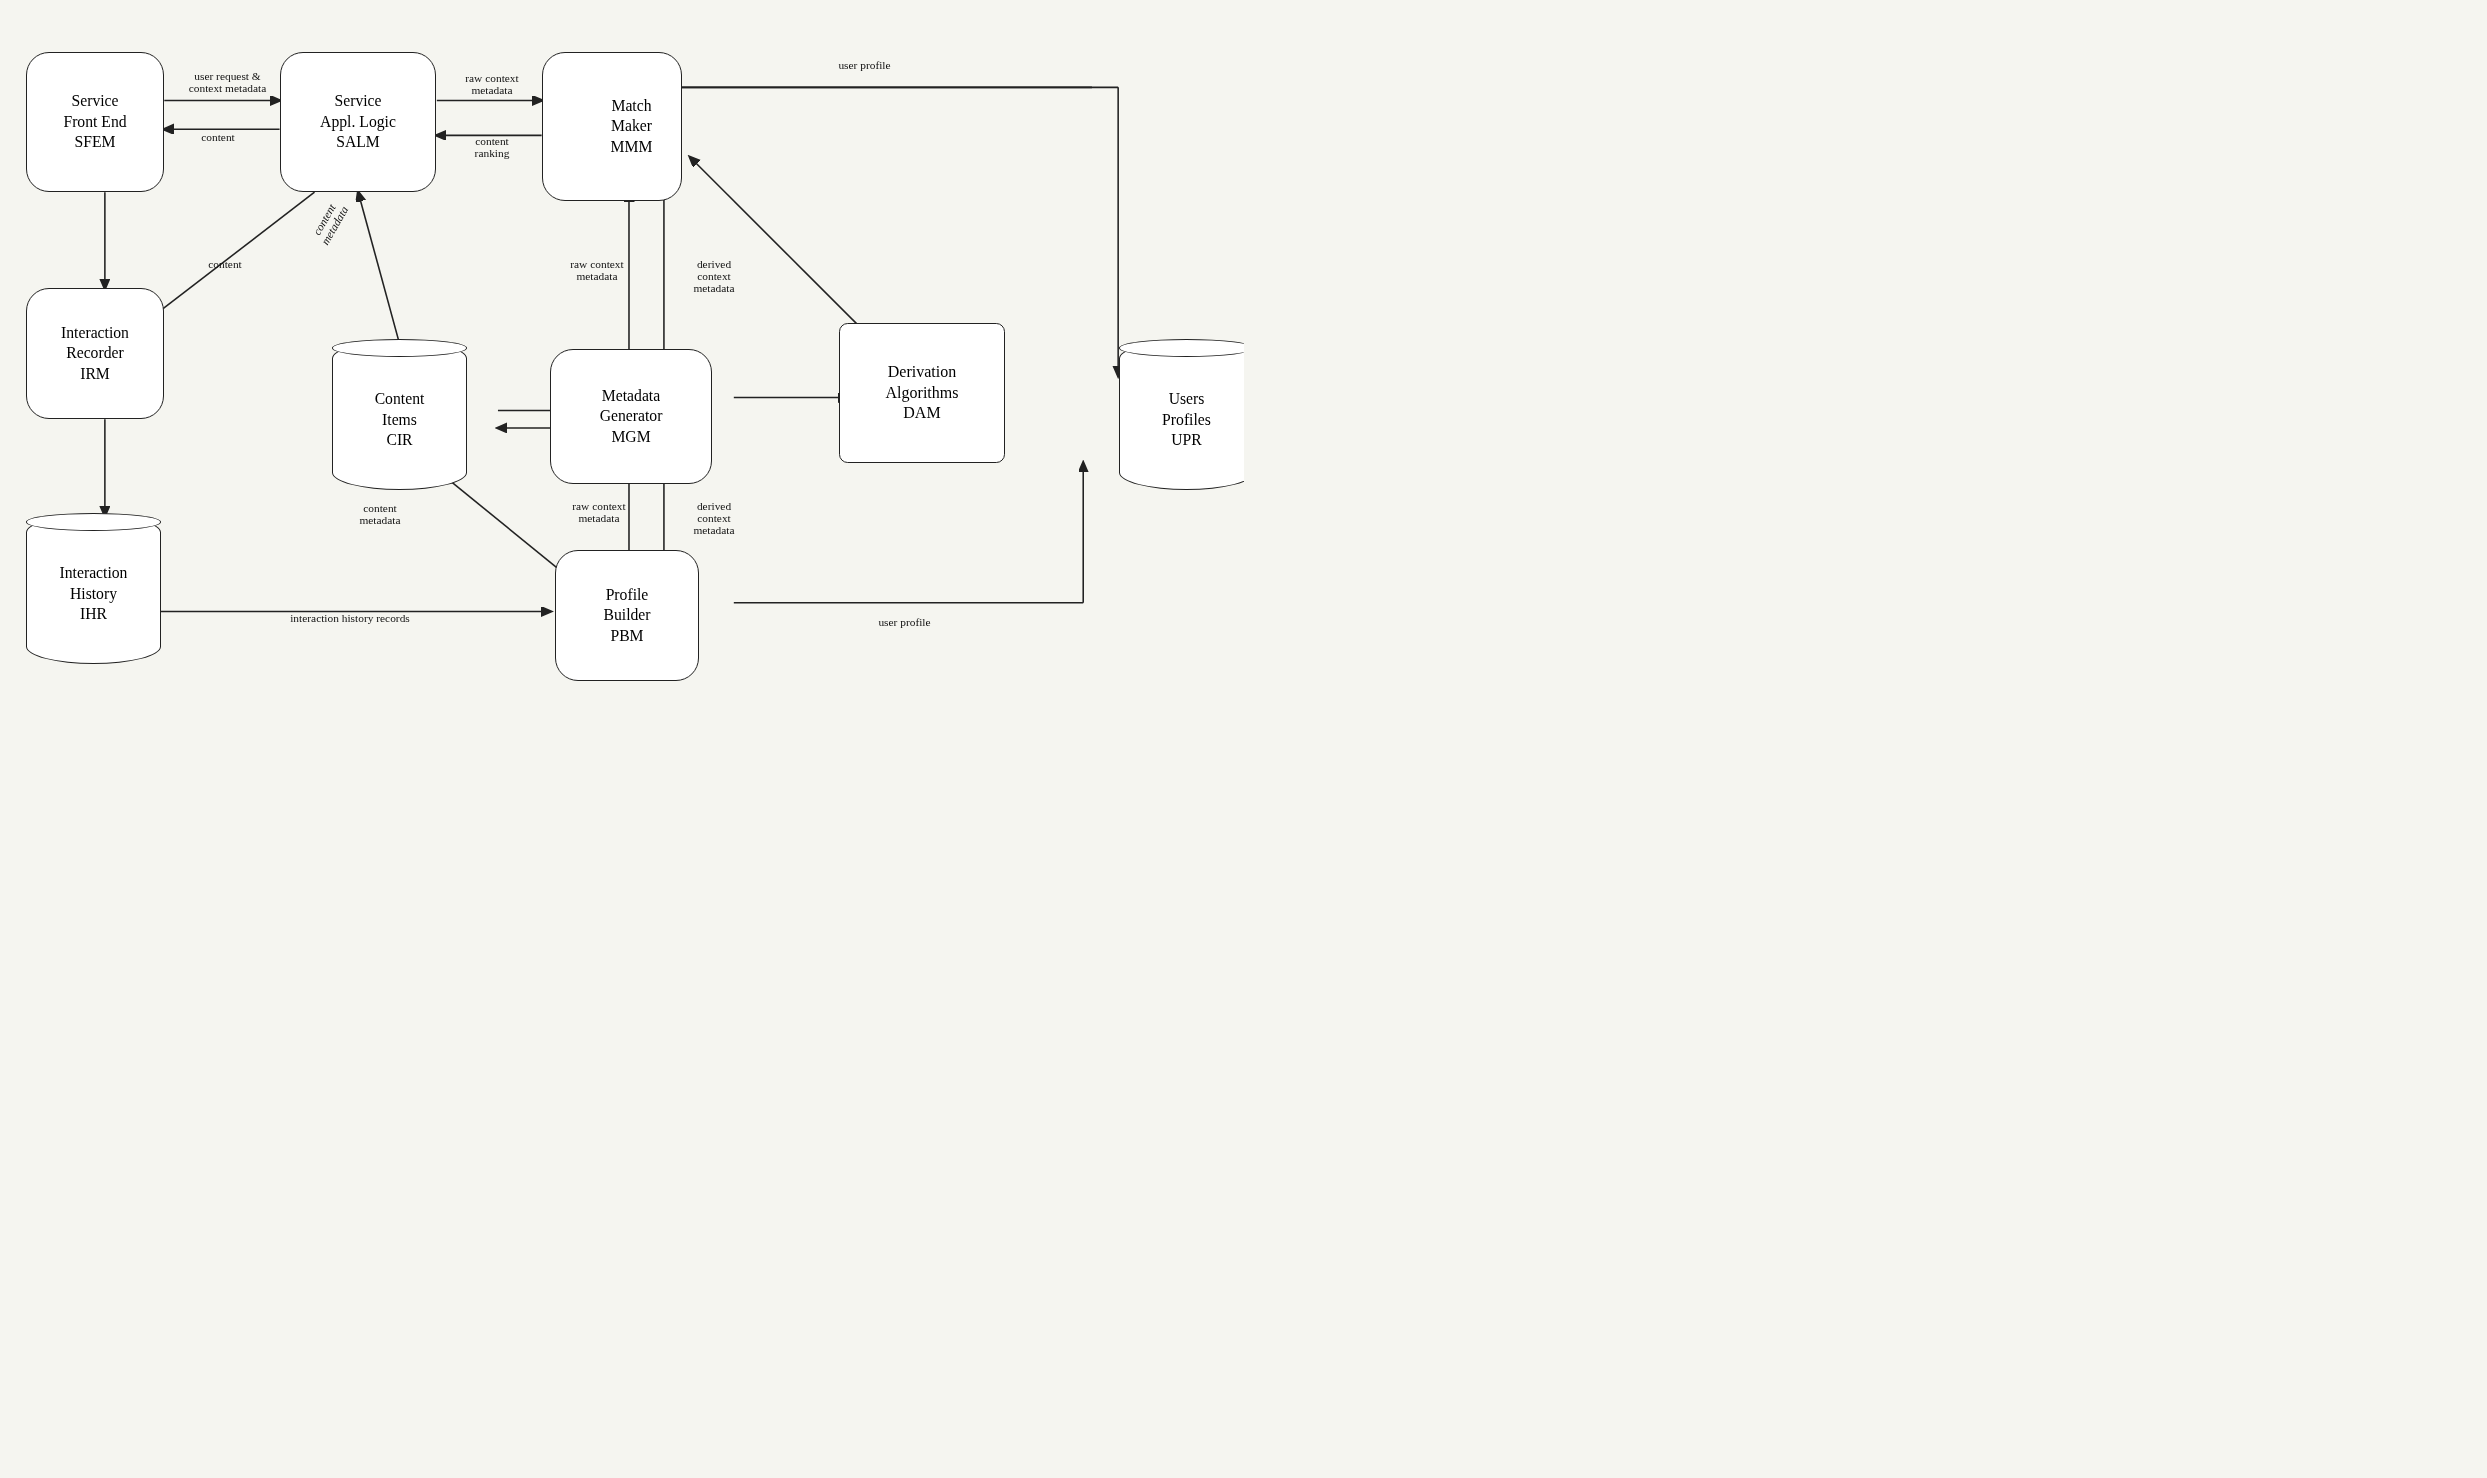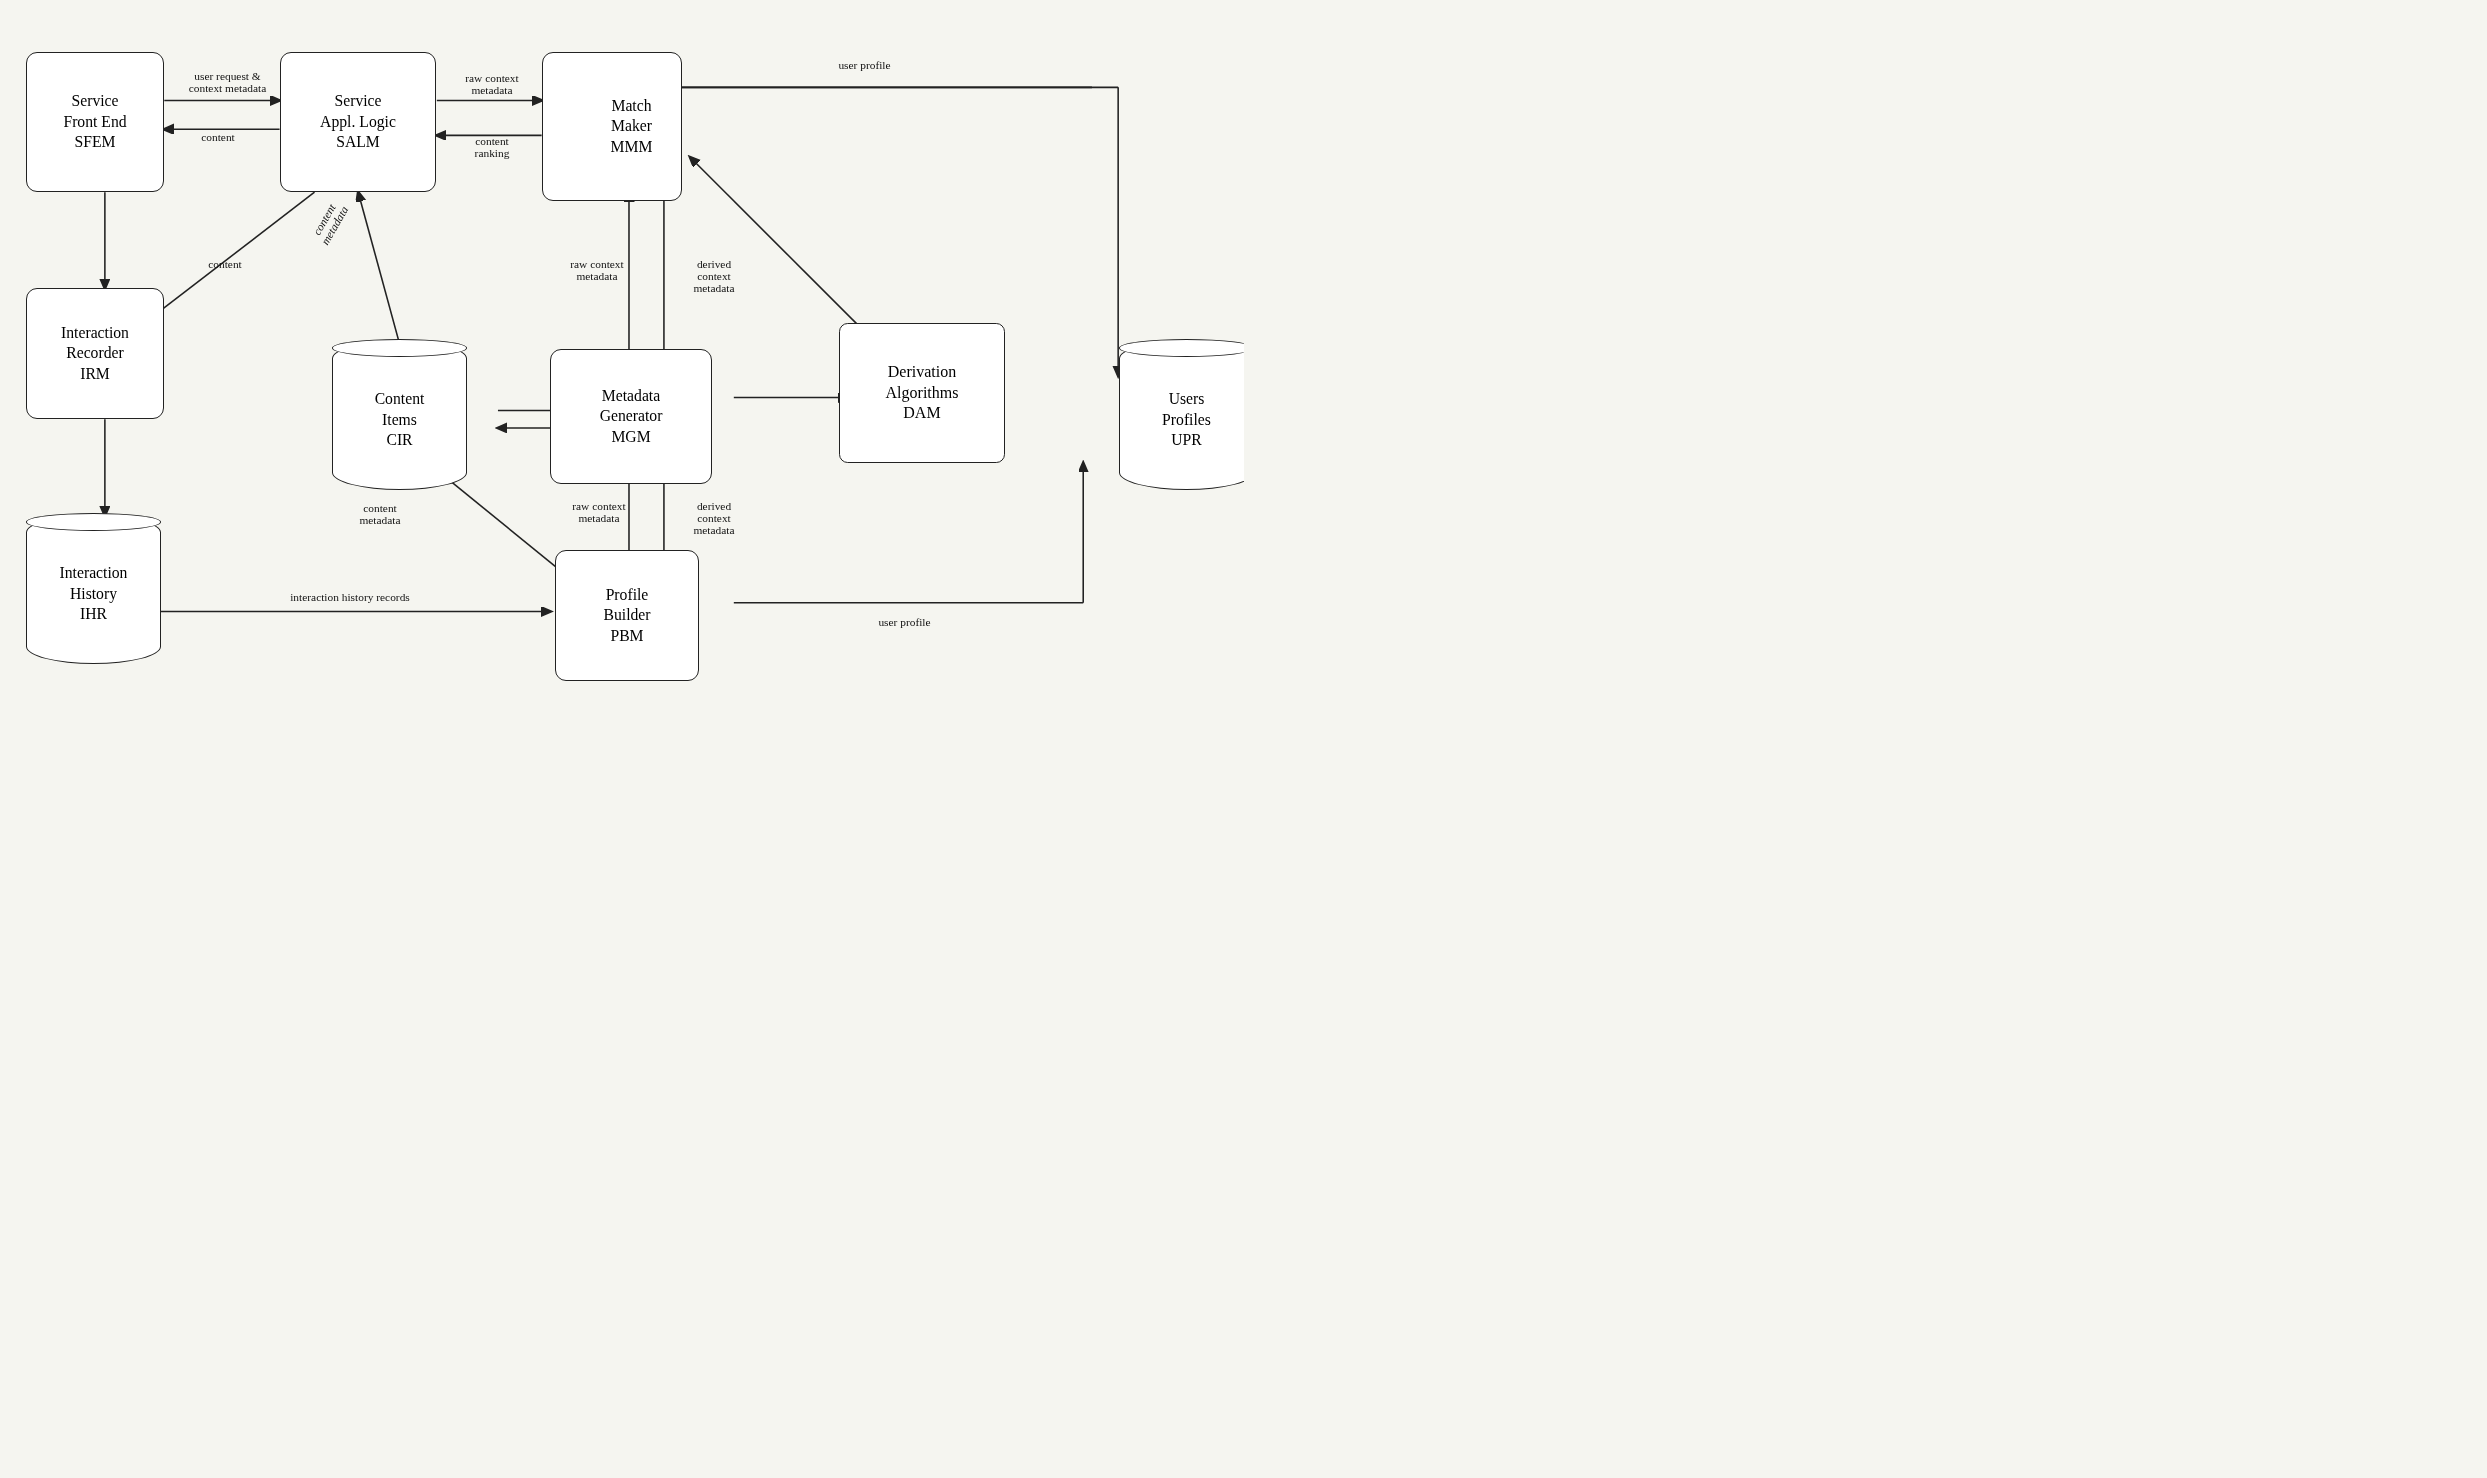"Service" .rounded { border-radius: 11px -> 23px }
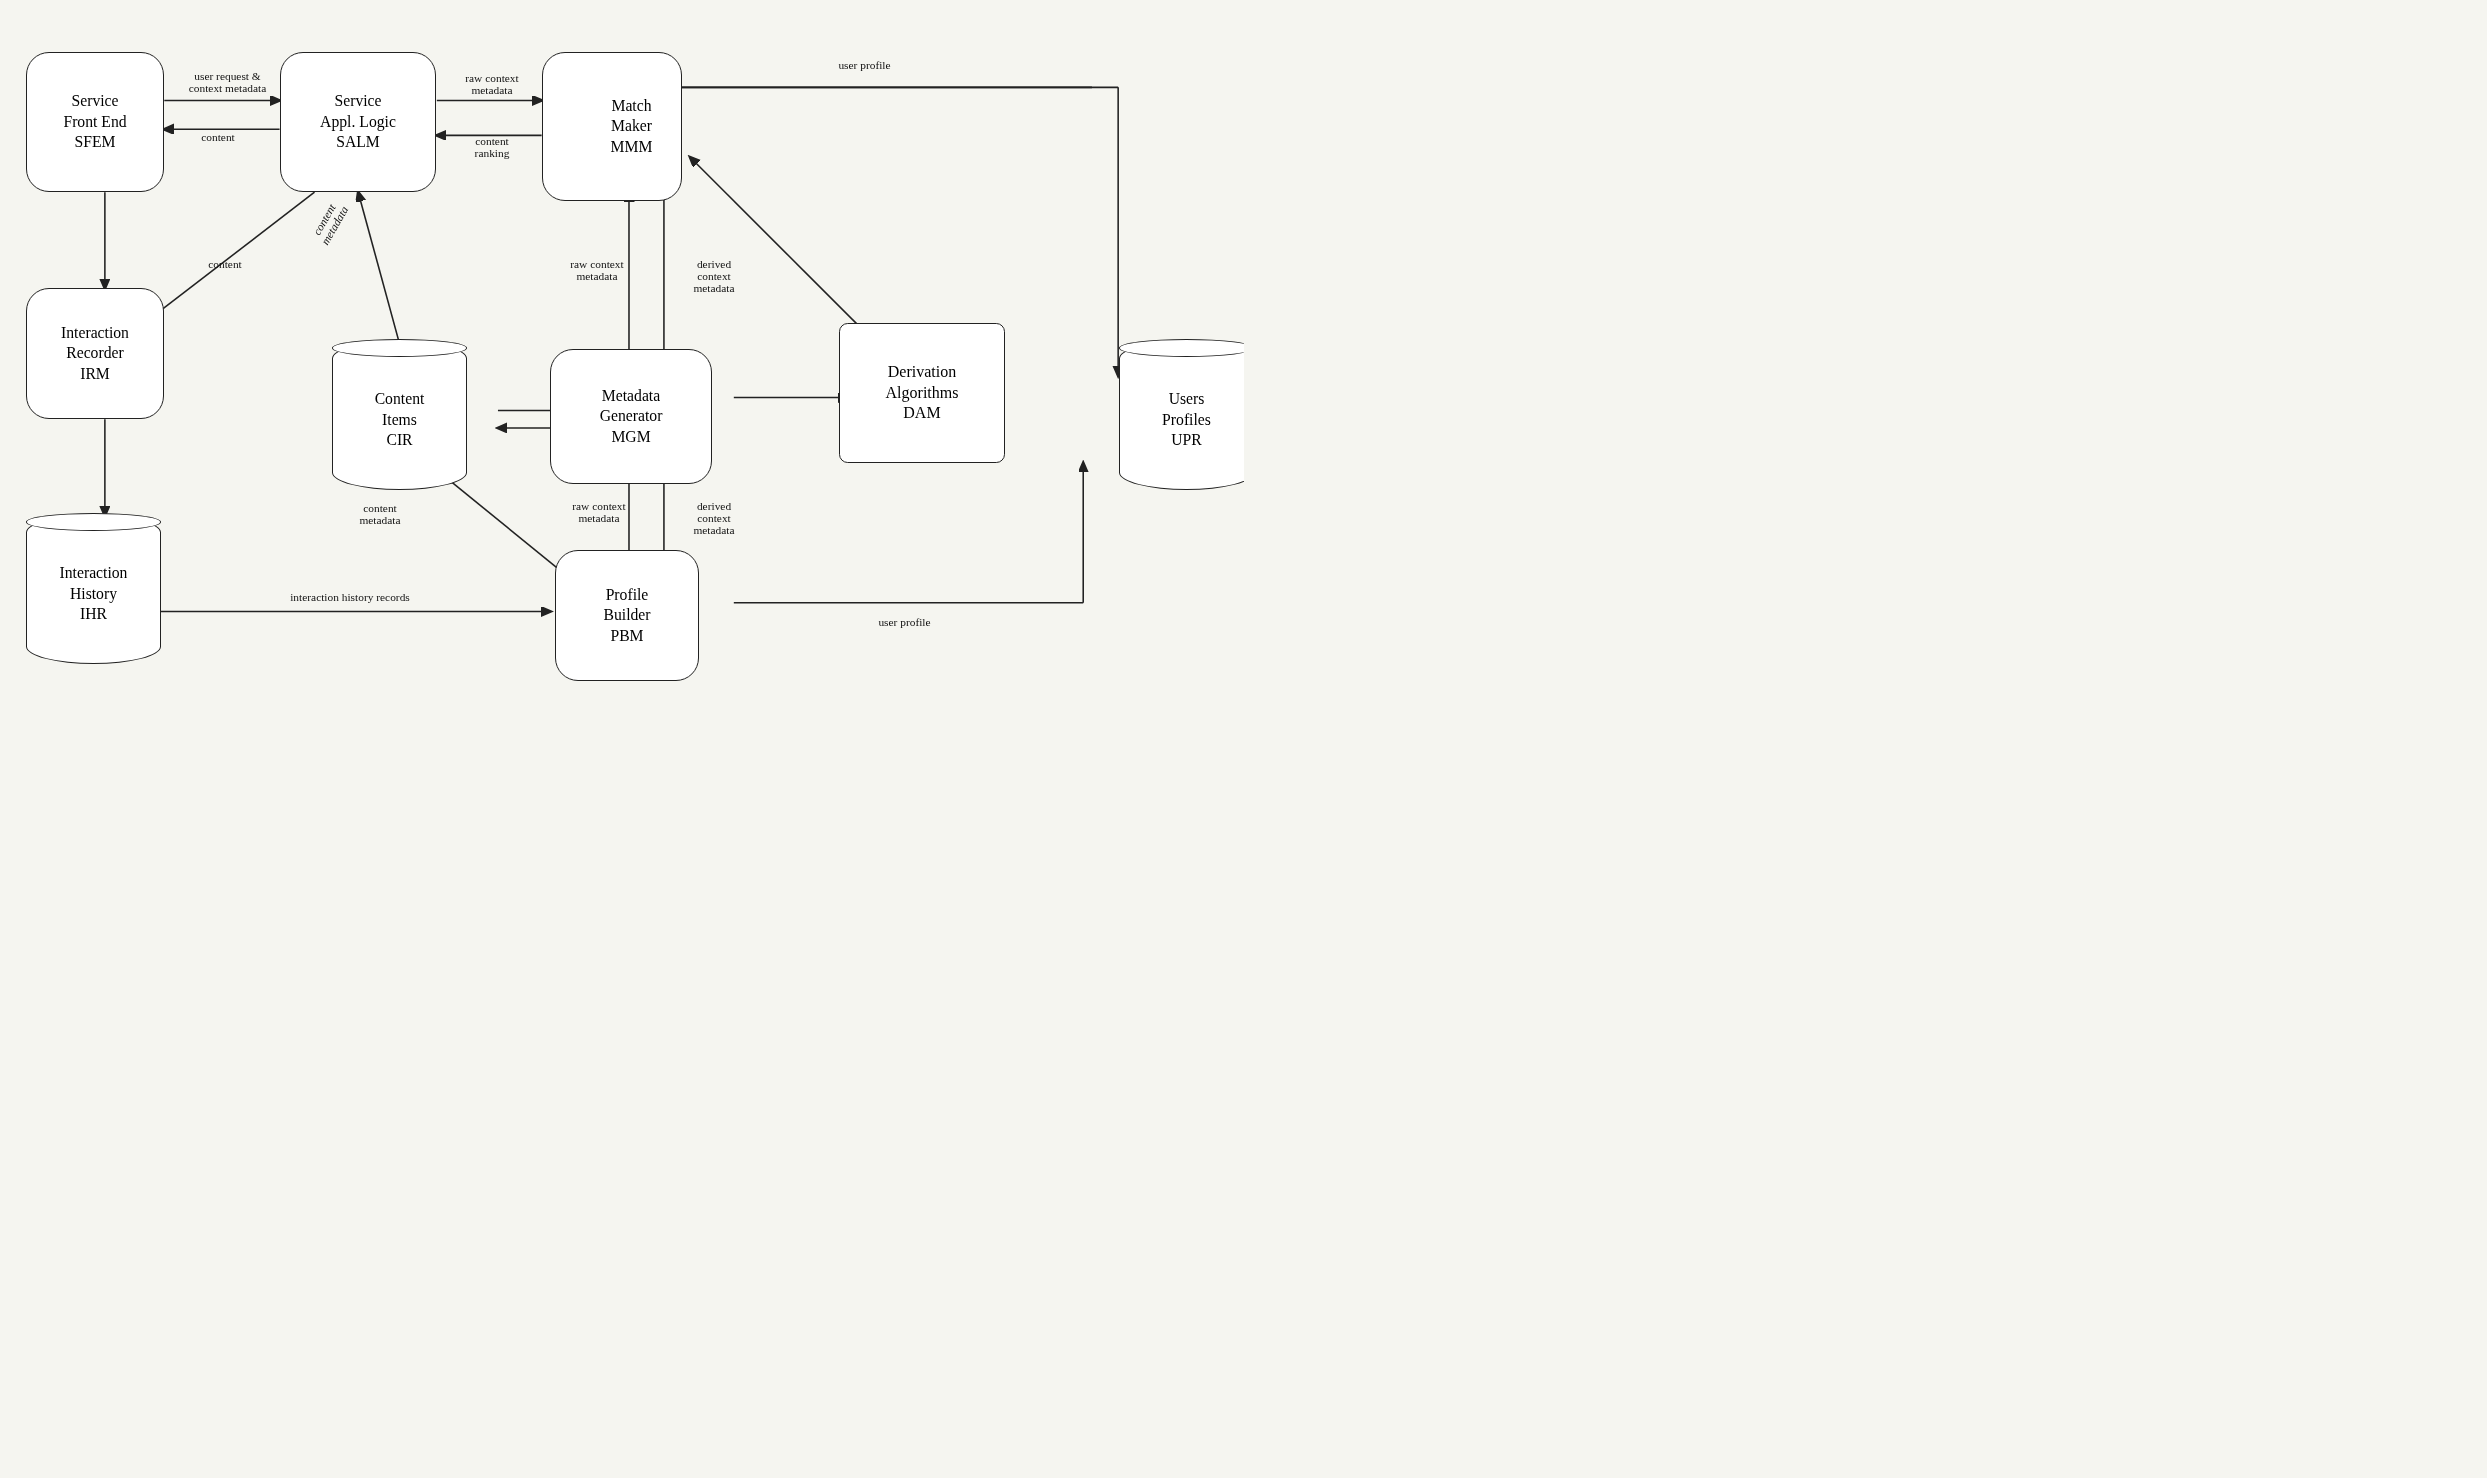"interaction history records" div.label { top: 591px -> 612px }
